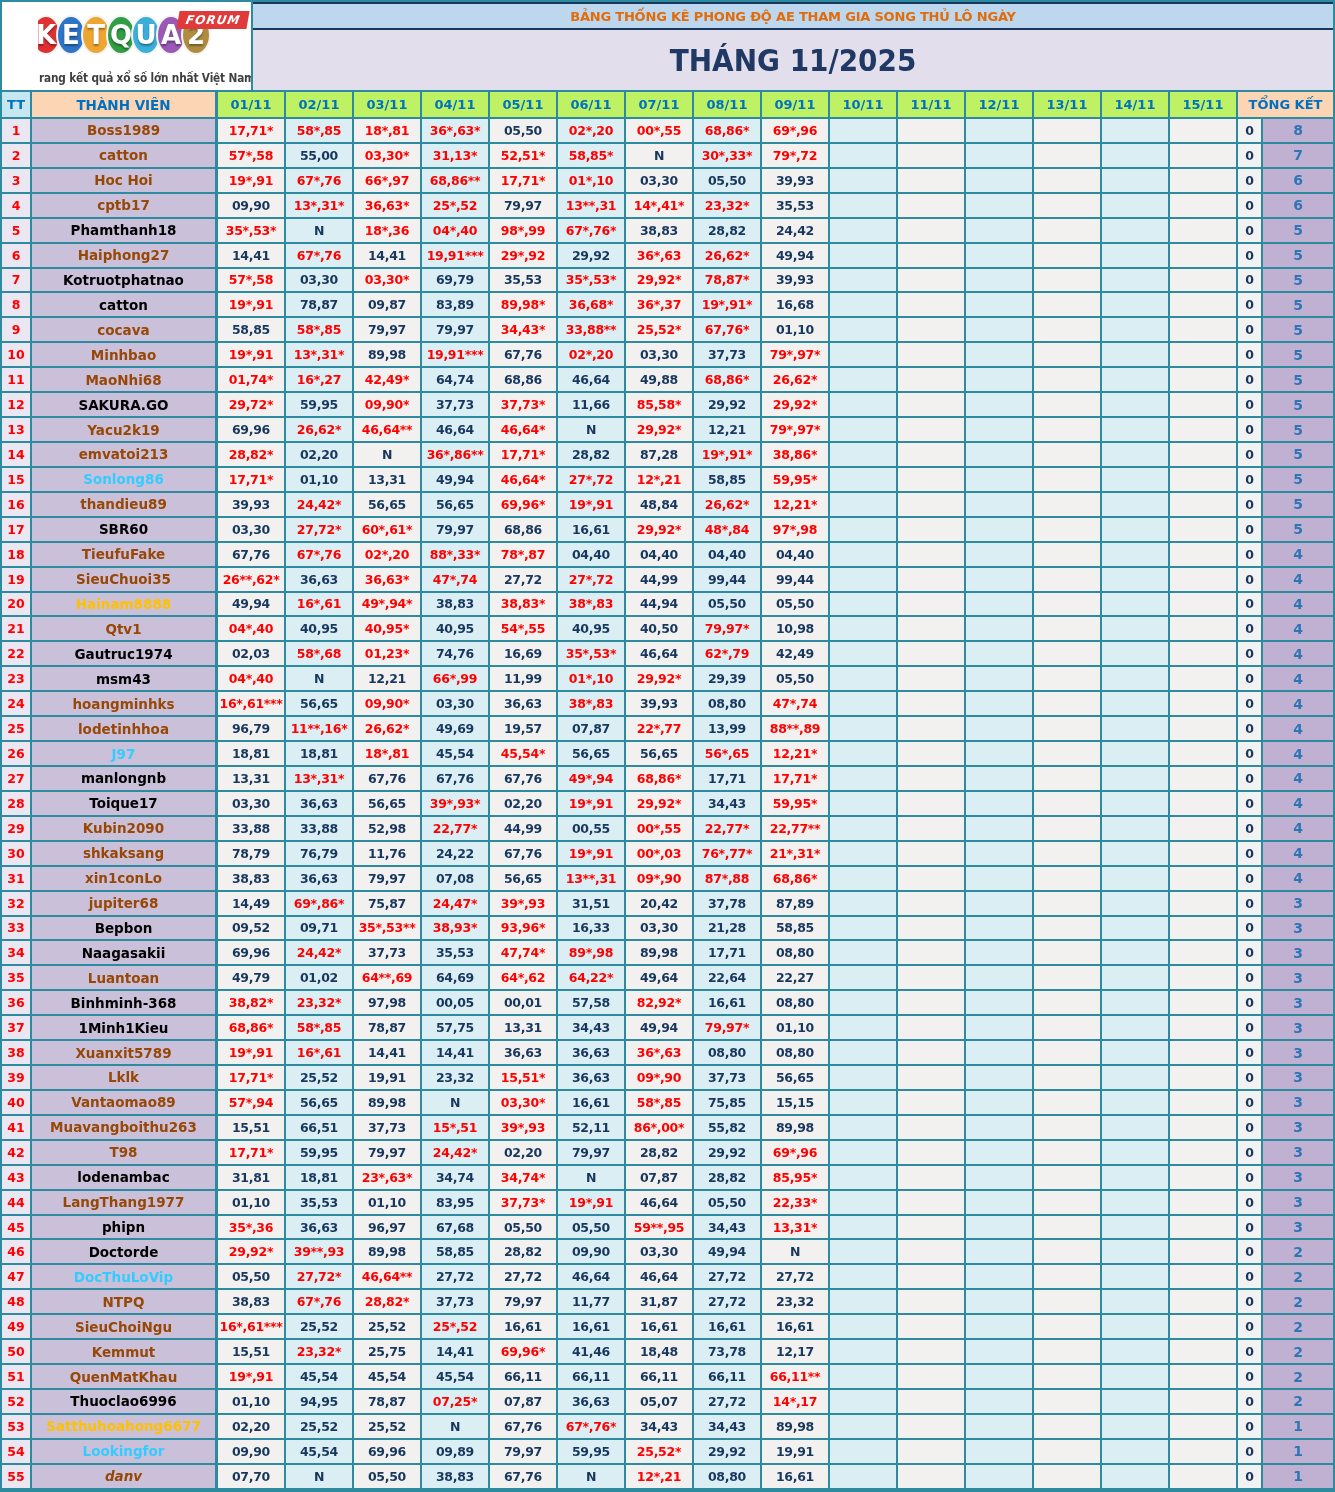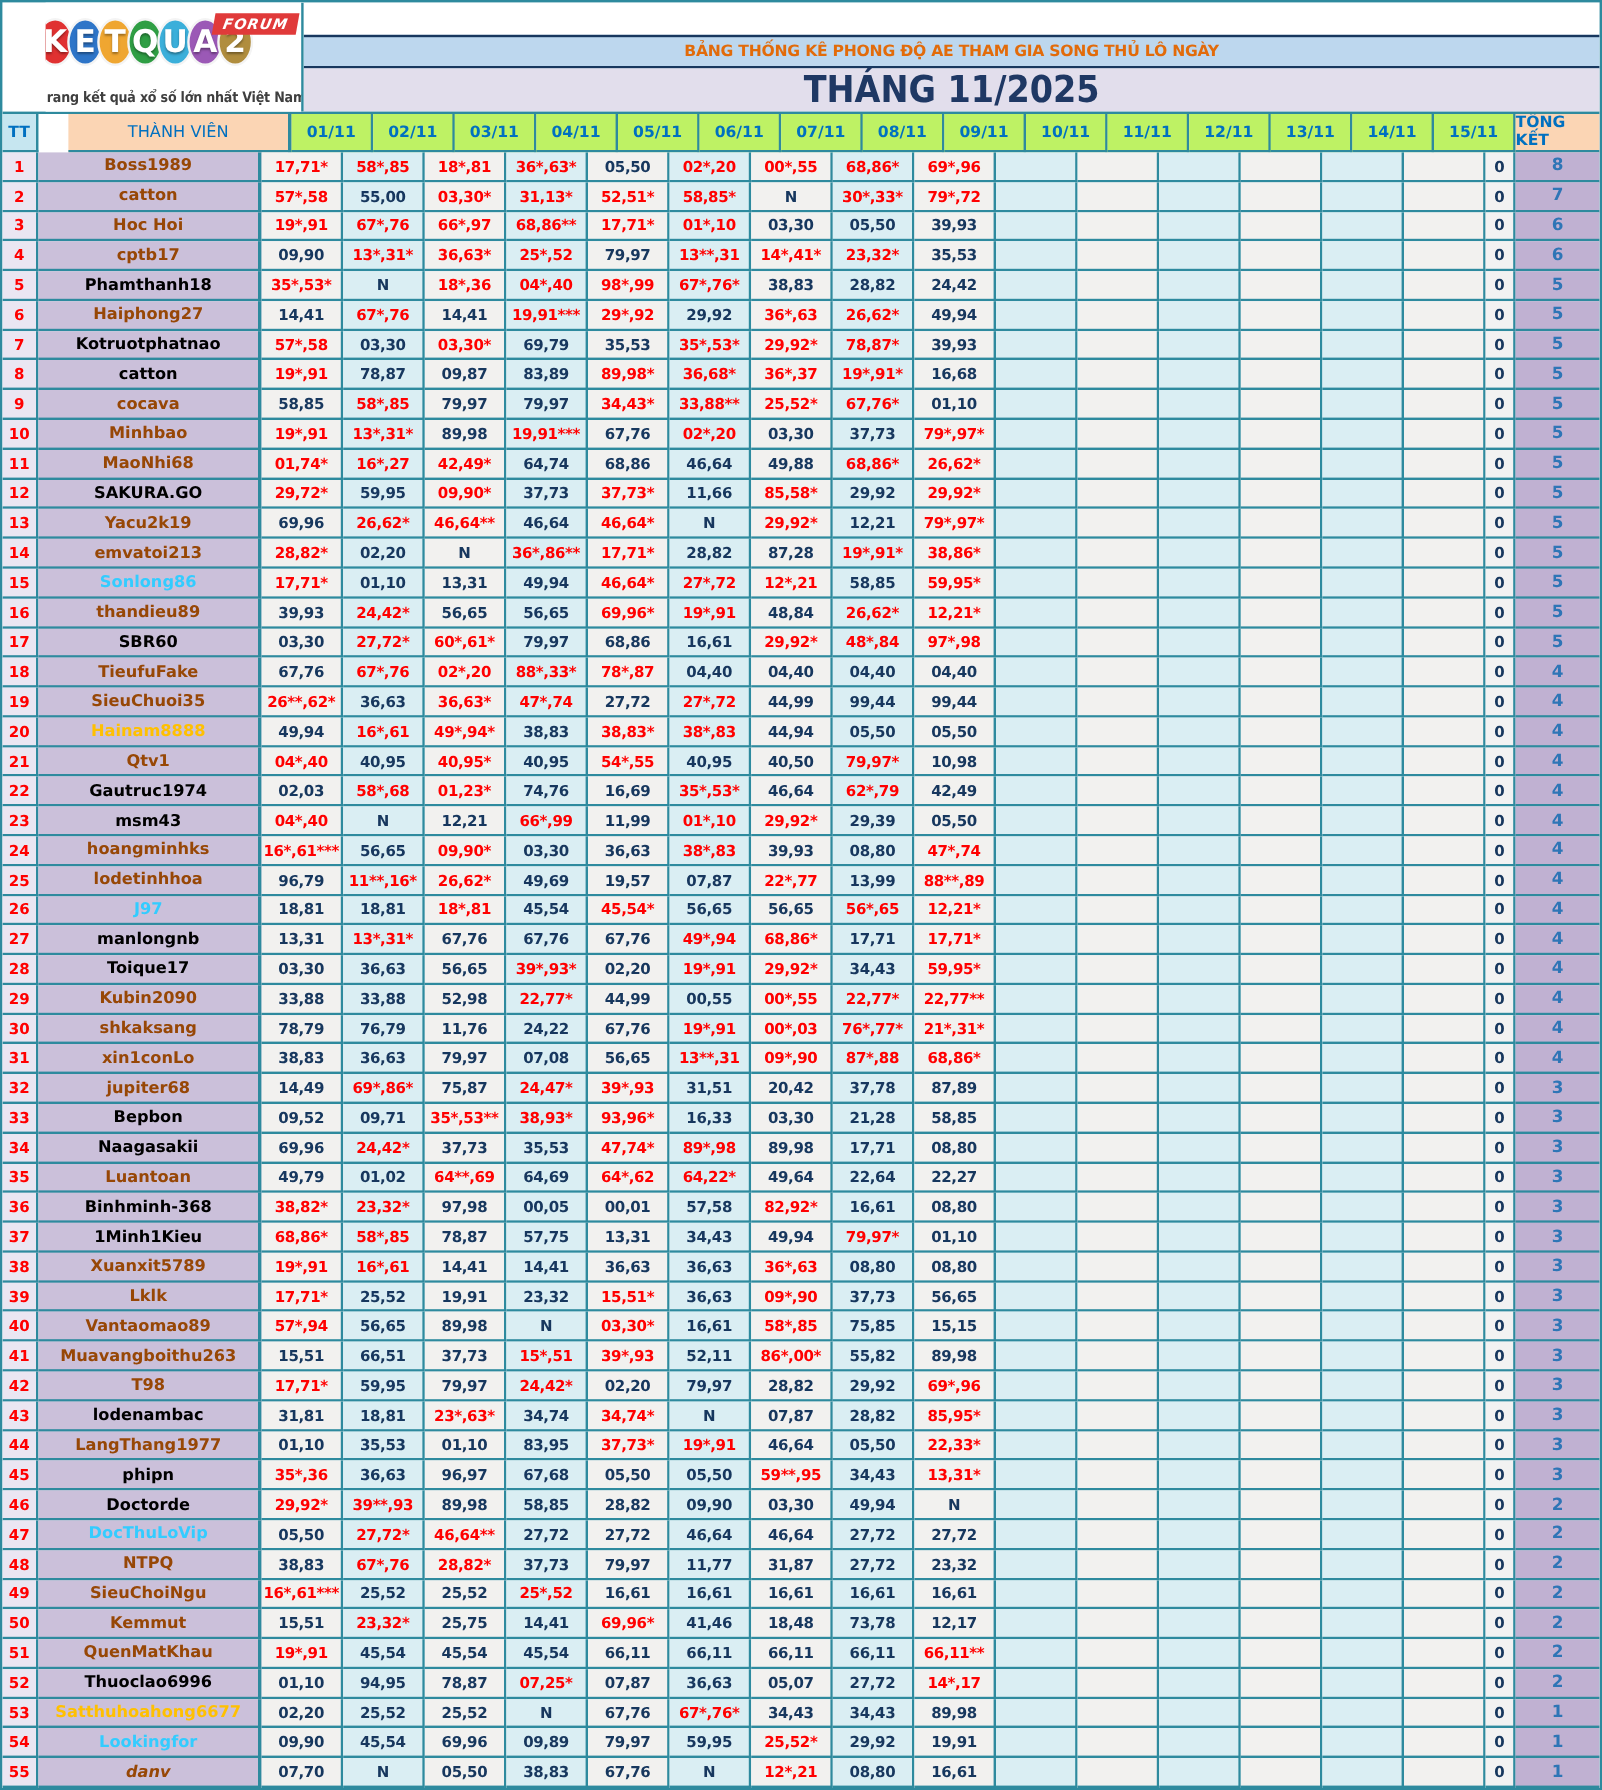"BẢNG THỐNG KÊ PHONG ĐỘ" .hdr-right { margin-top: 27px -> none }
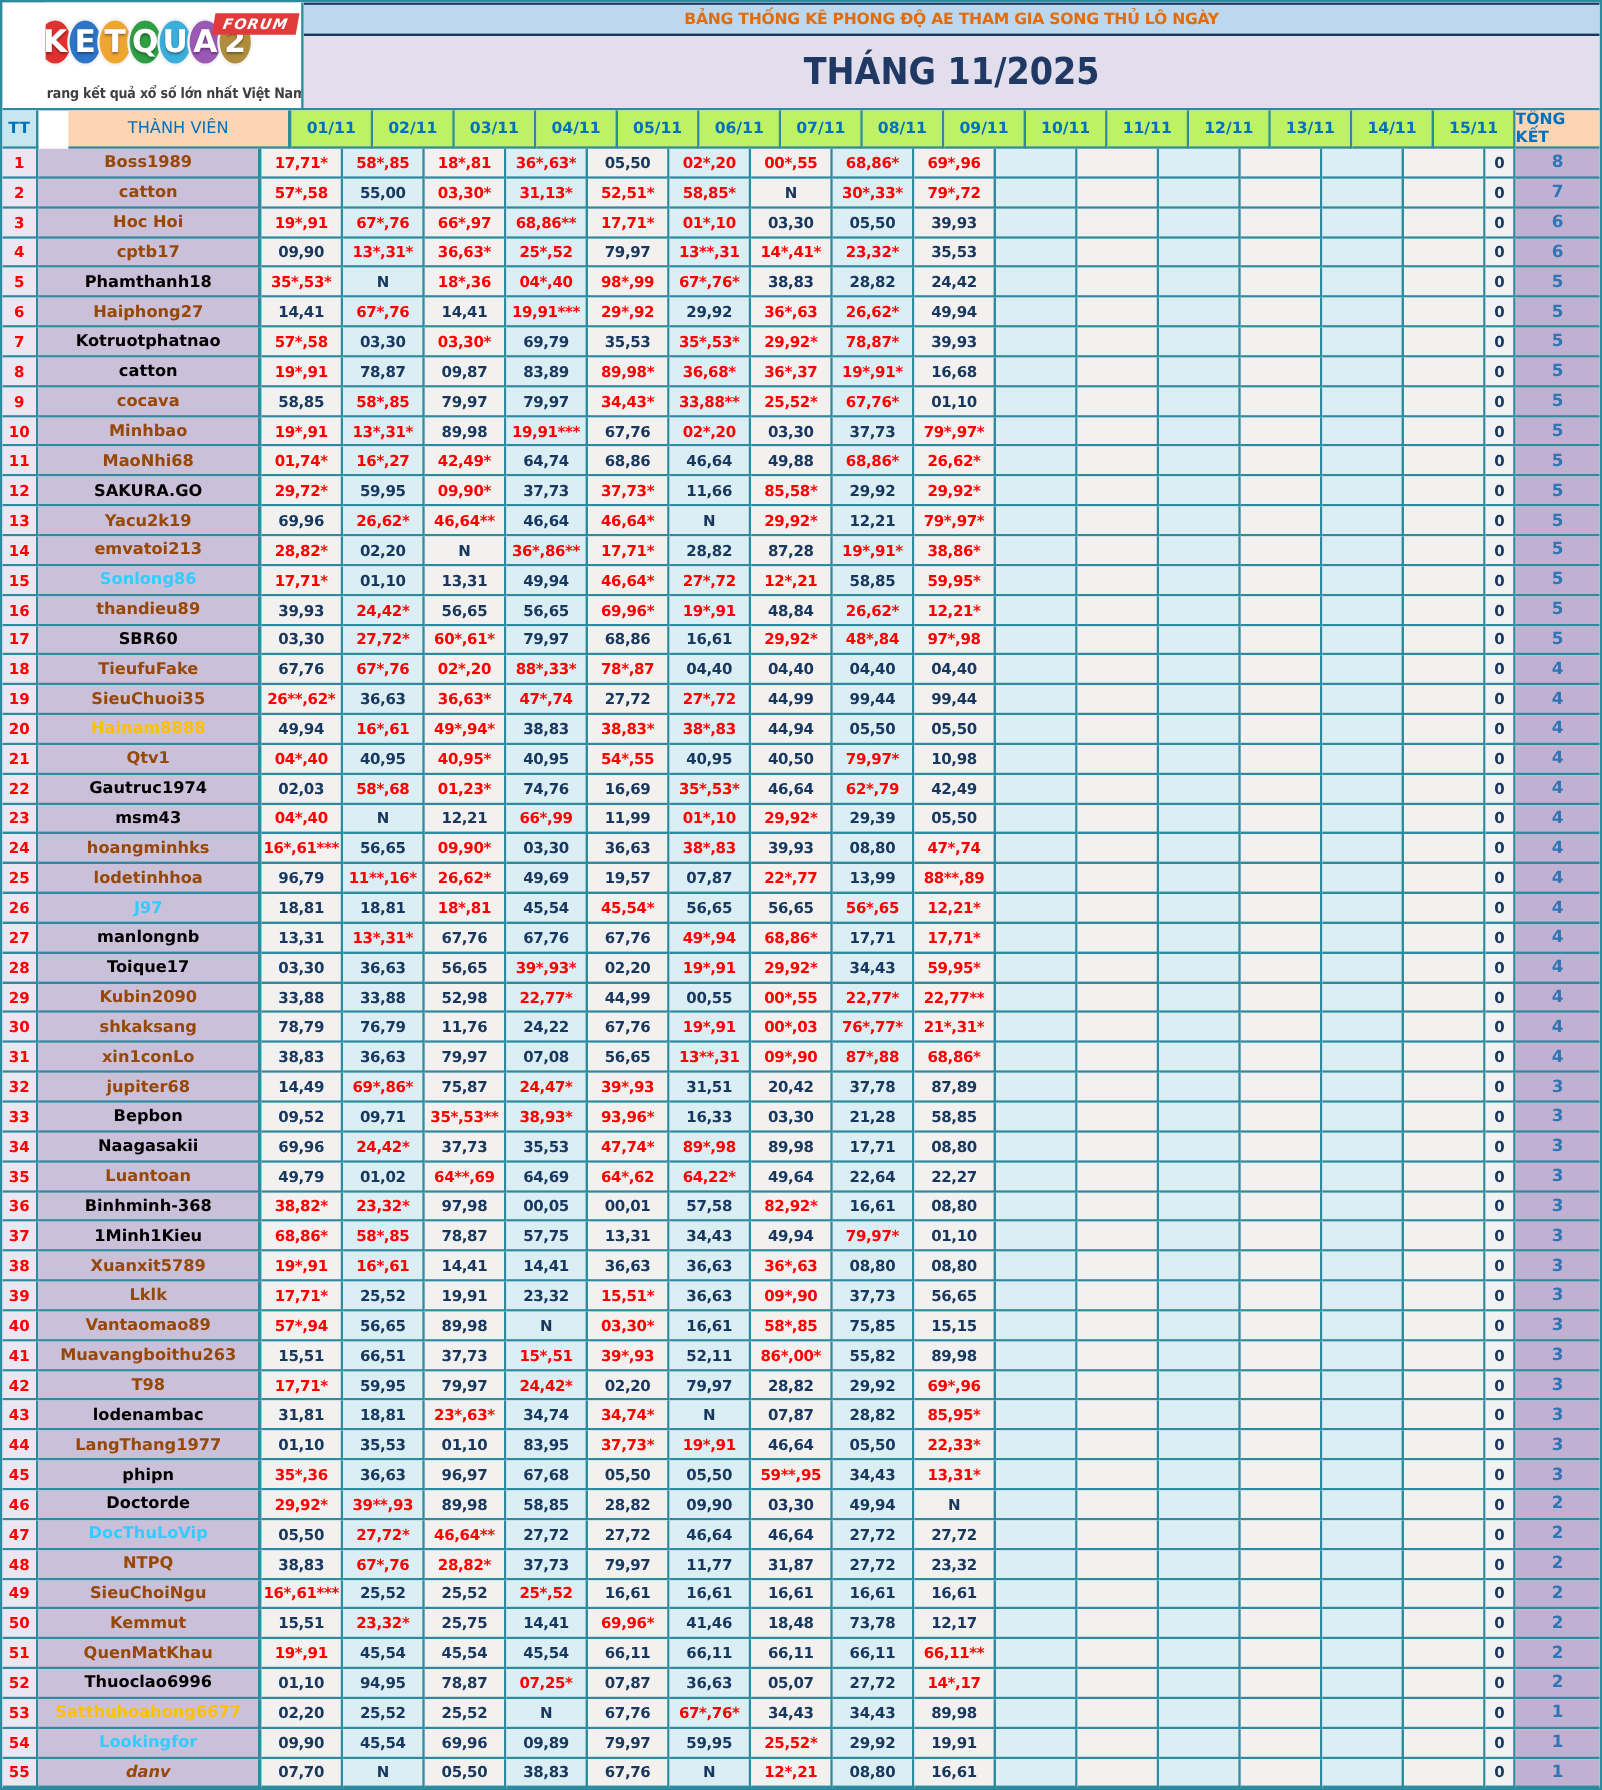"THÀNH VIÊN" .th-member { font-weight: normal -> bold; margin-left: 25px -> none }
